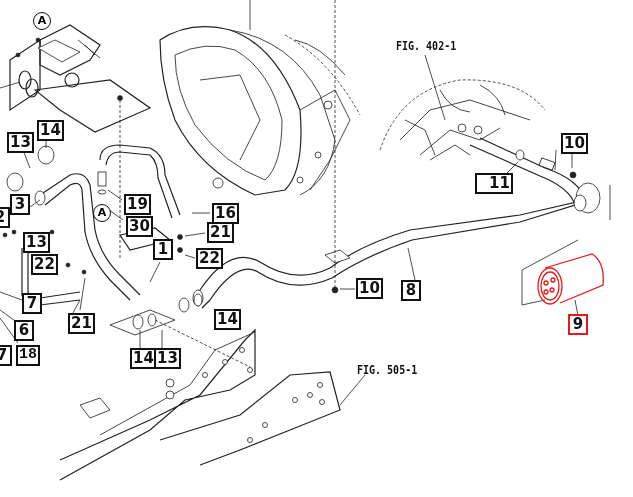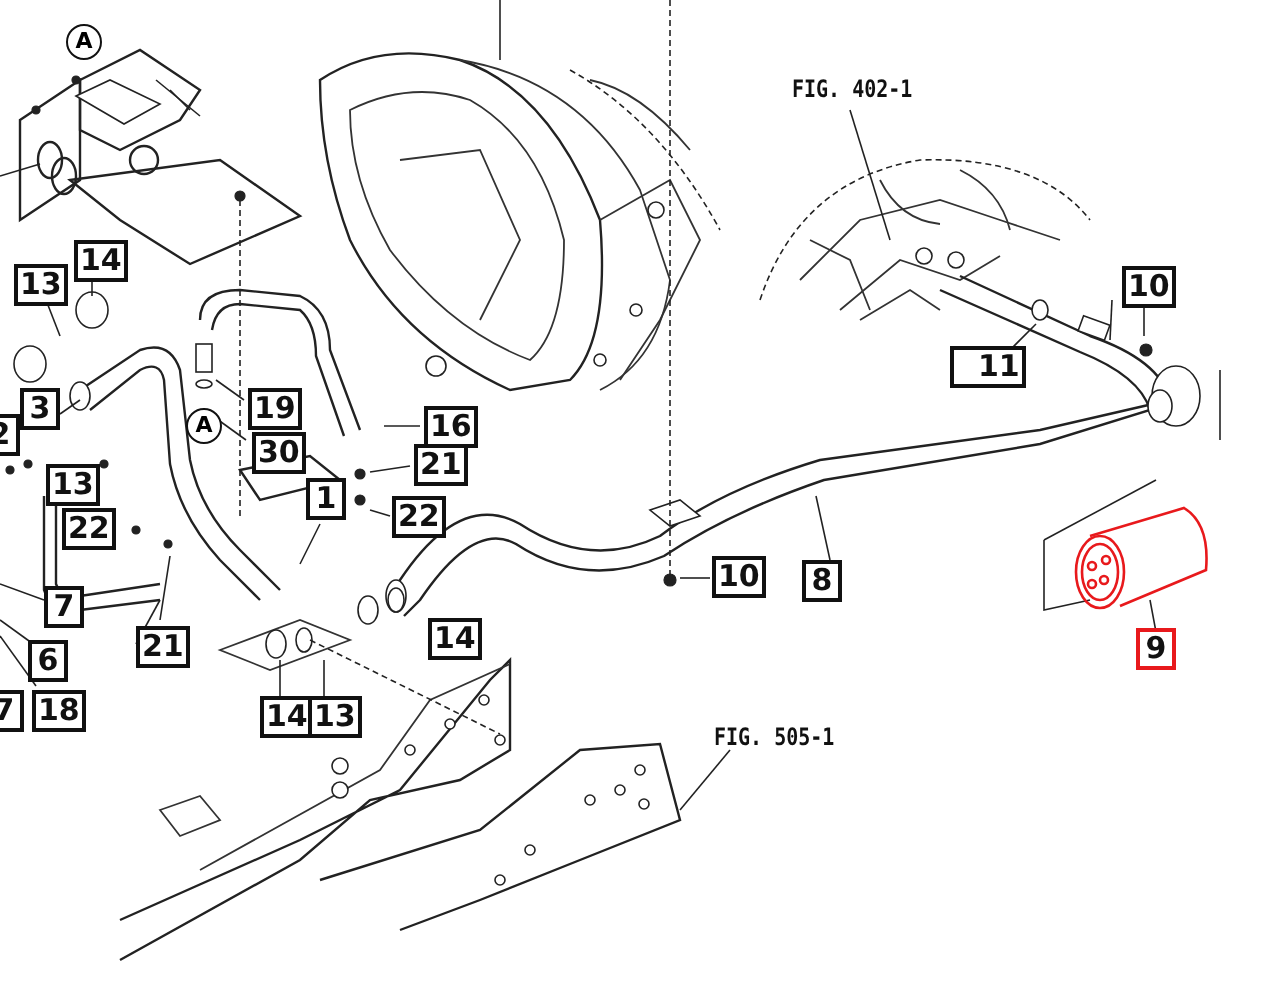"18" div.callout { font-family: none -> Liberation Mono, monospace }
